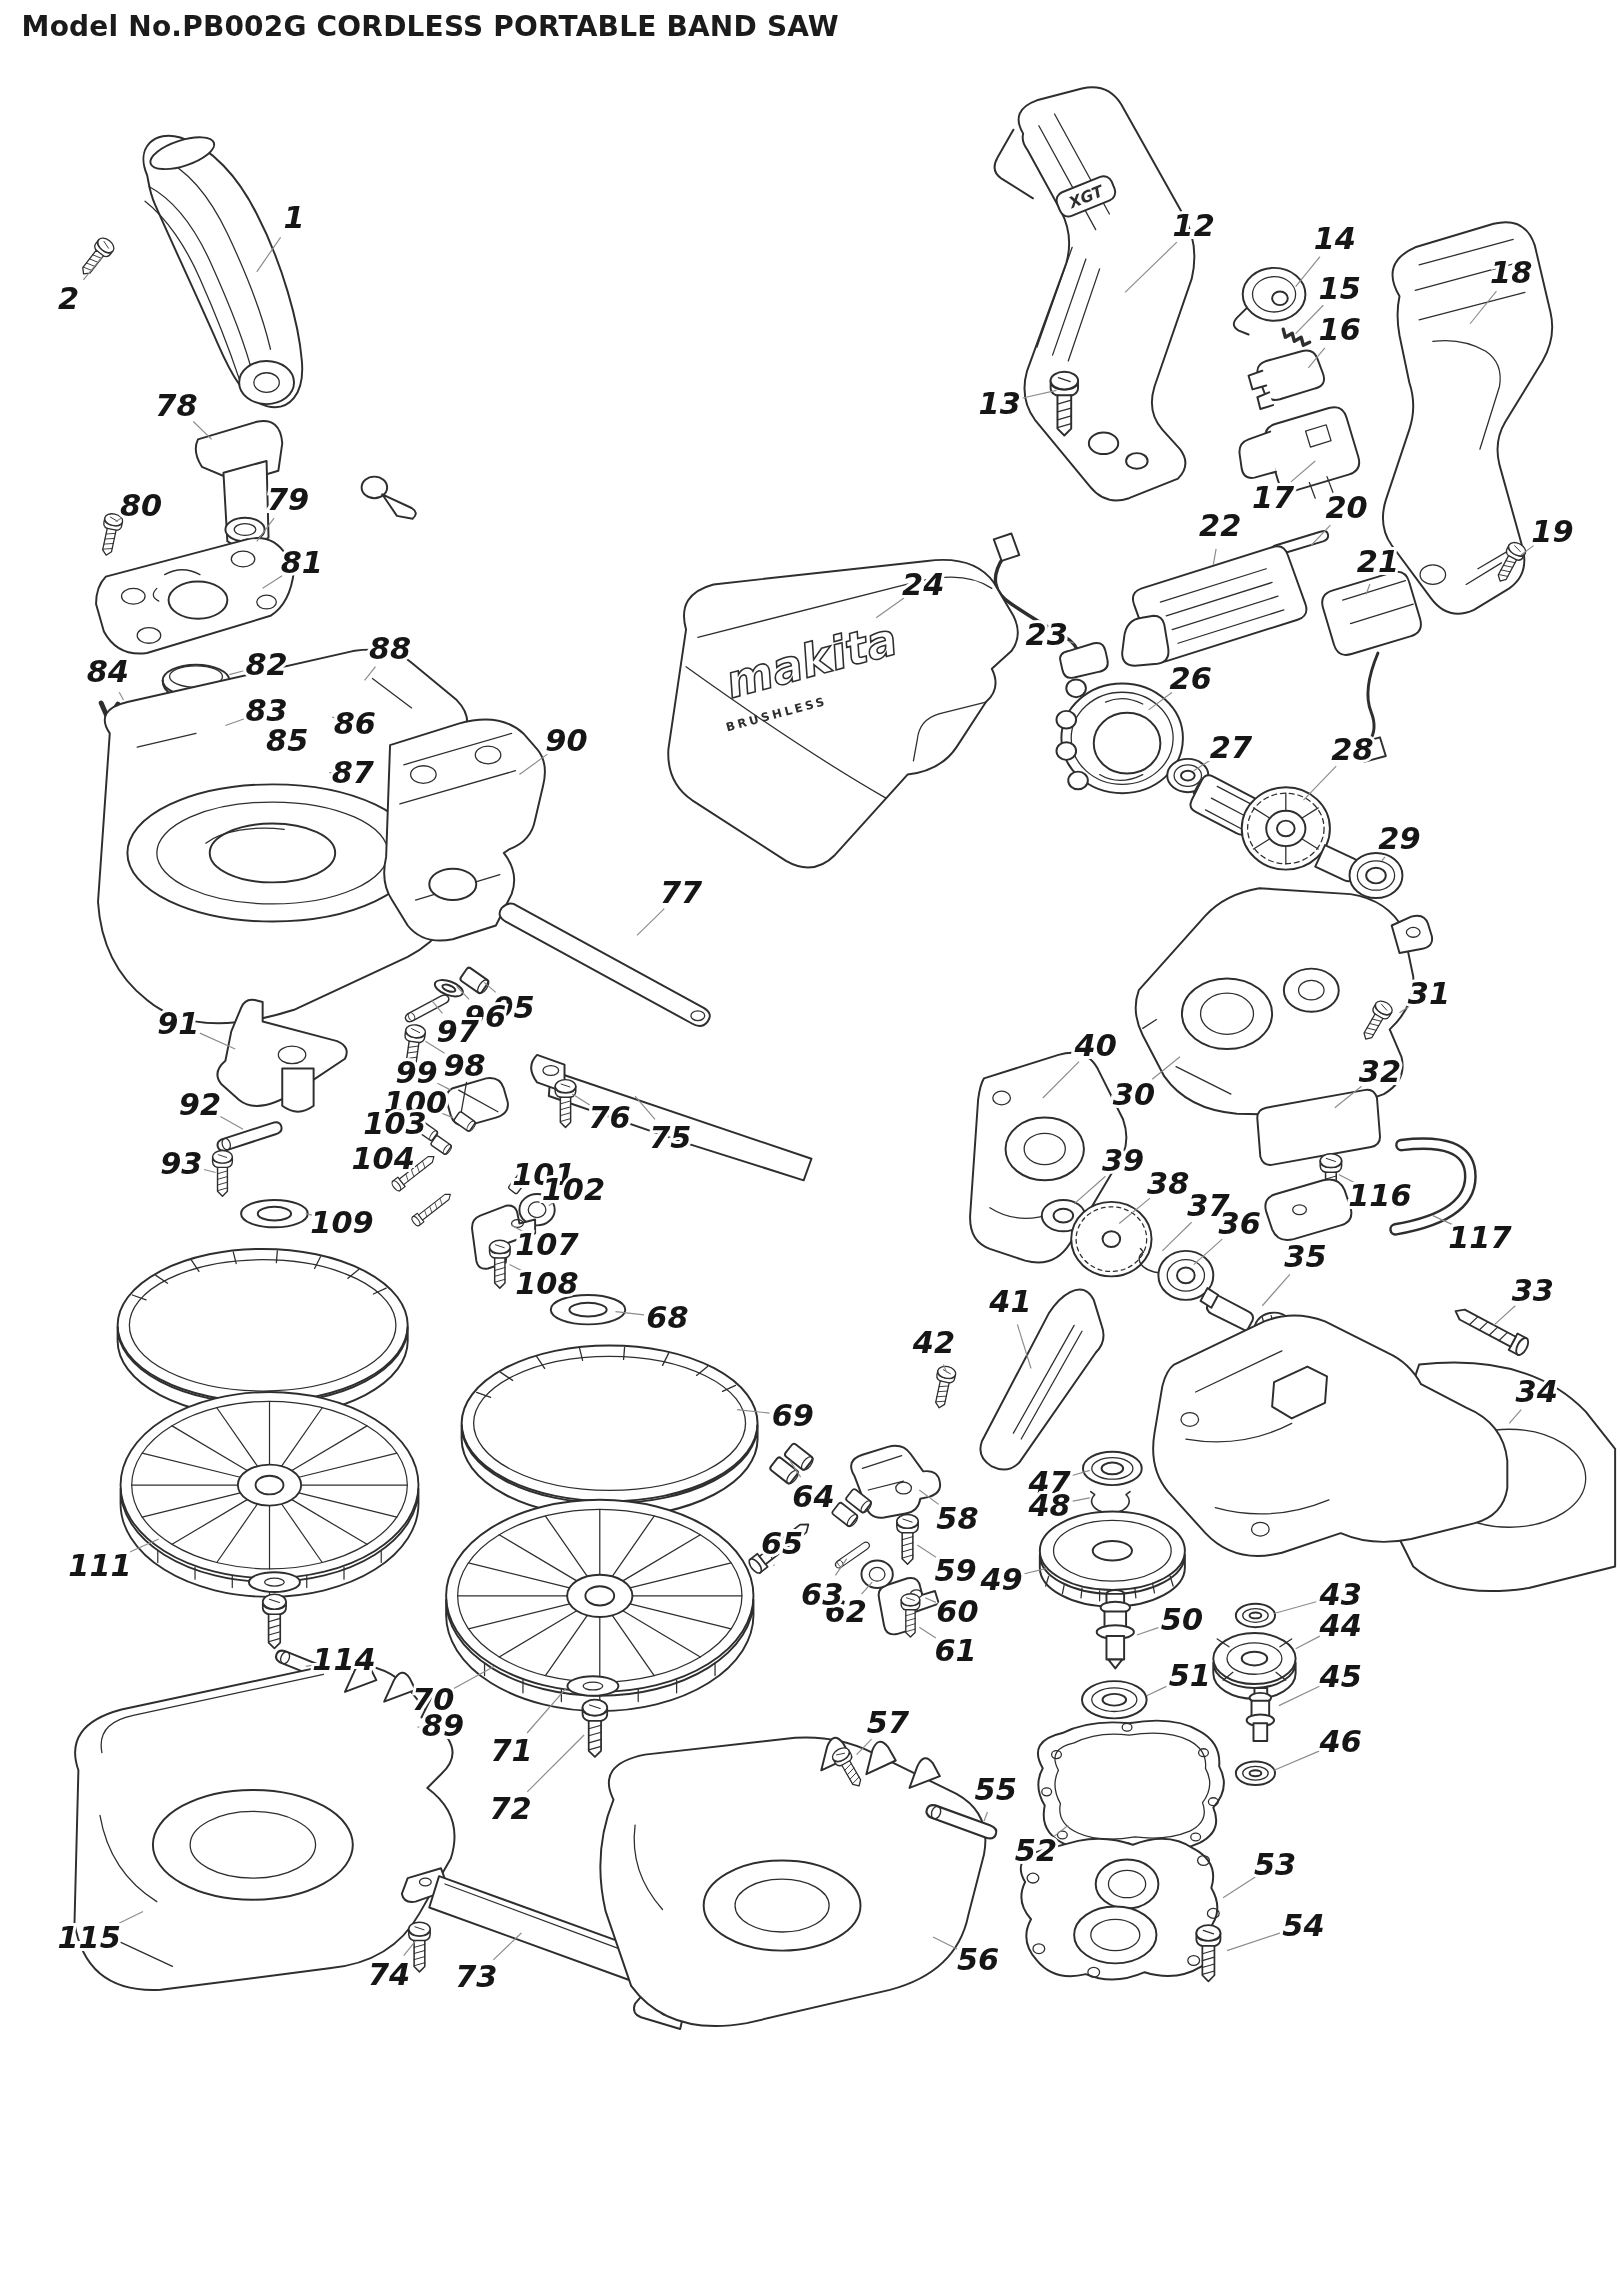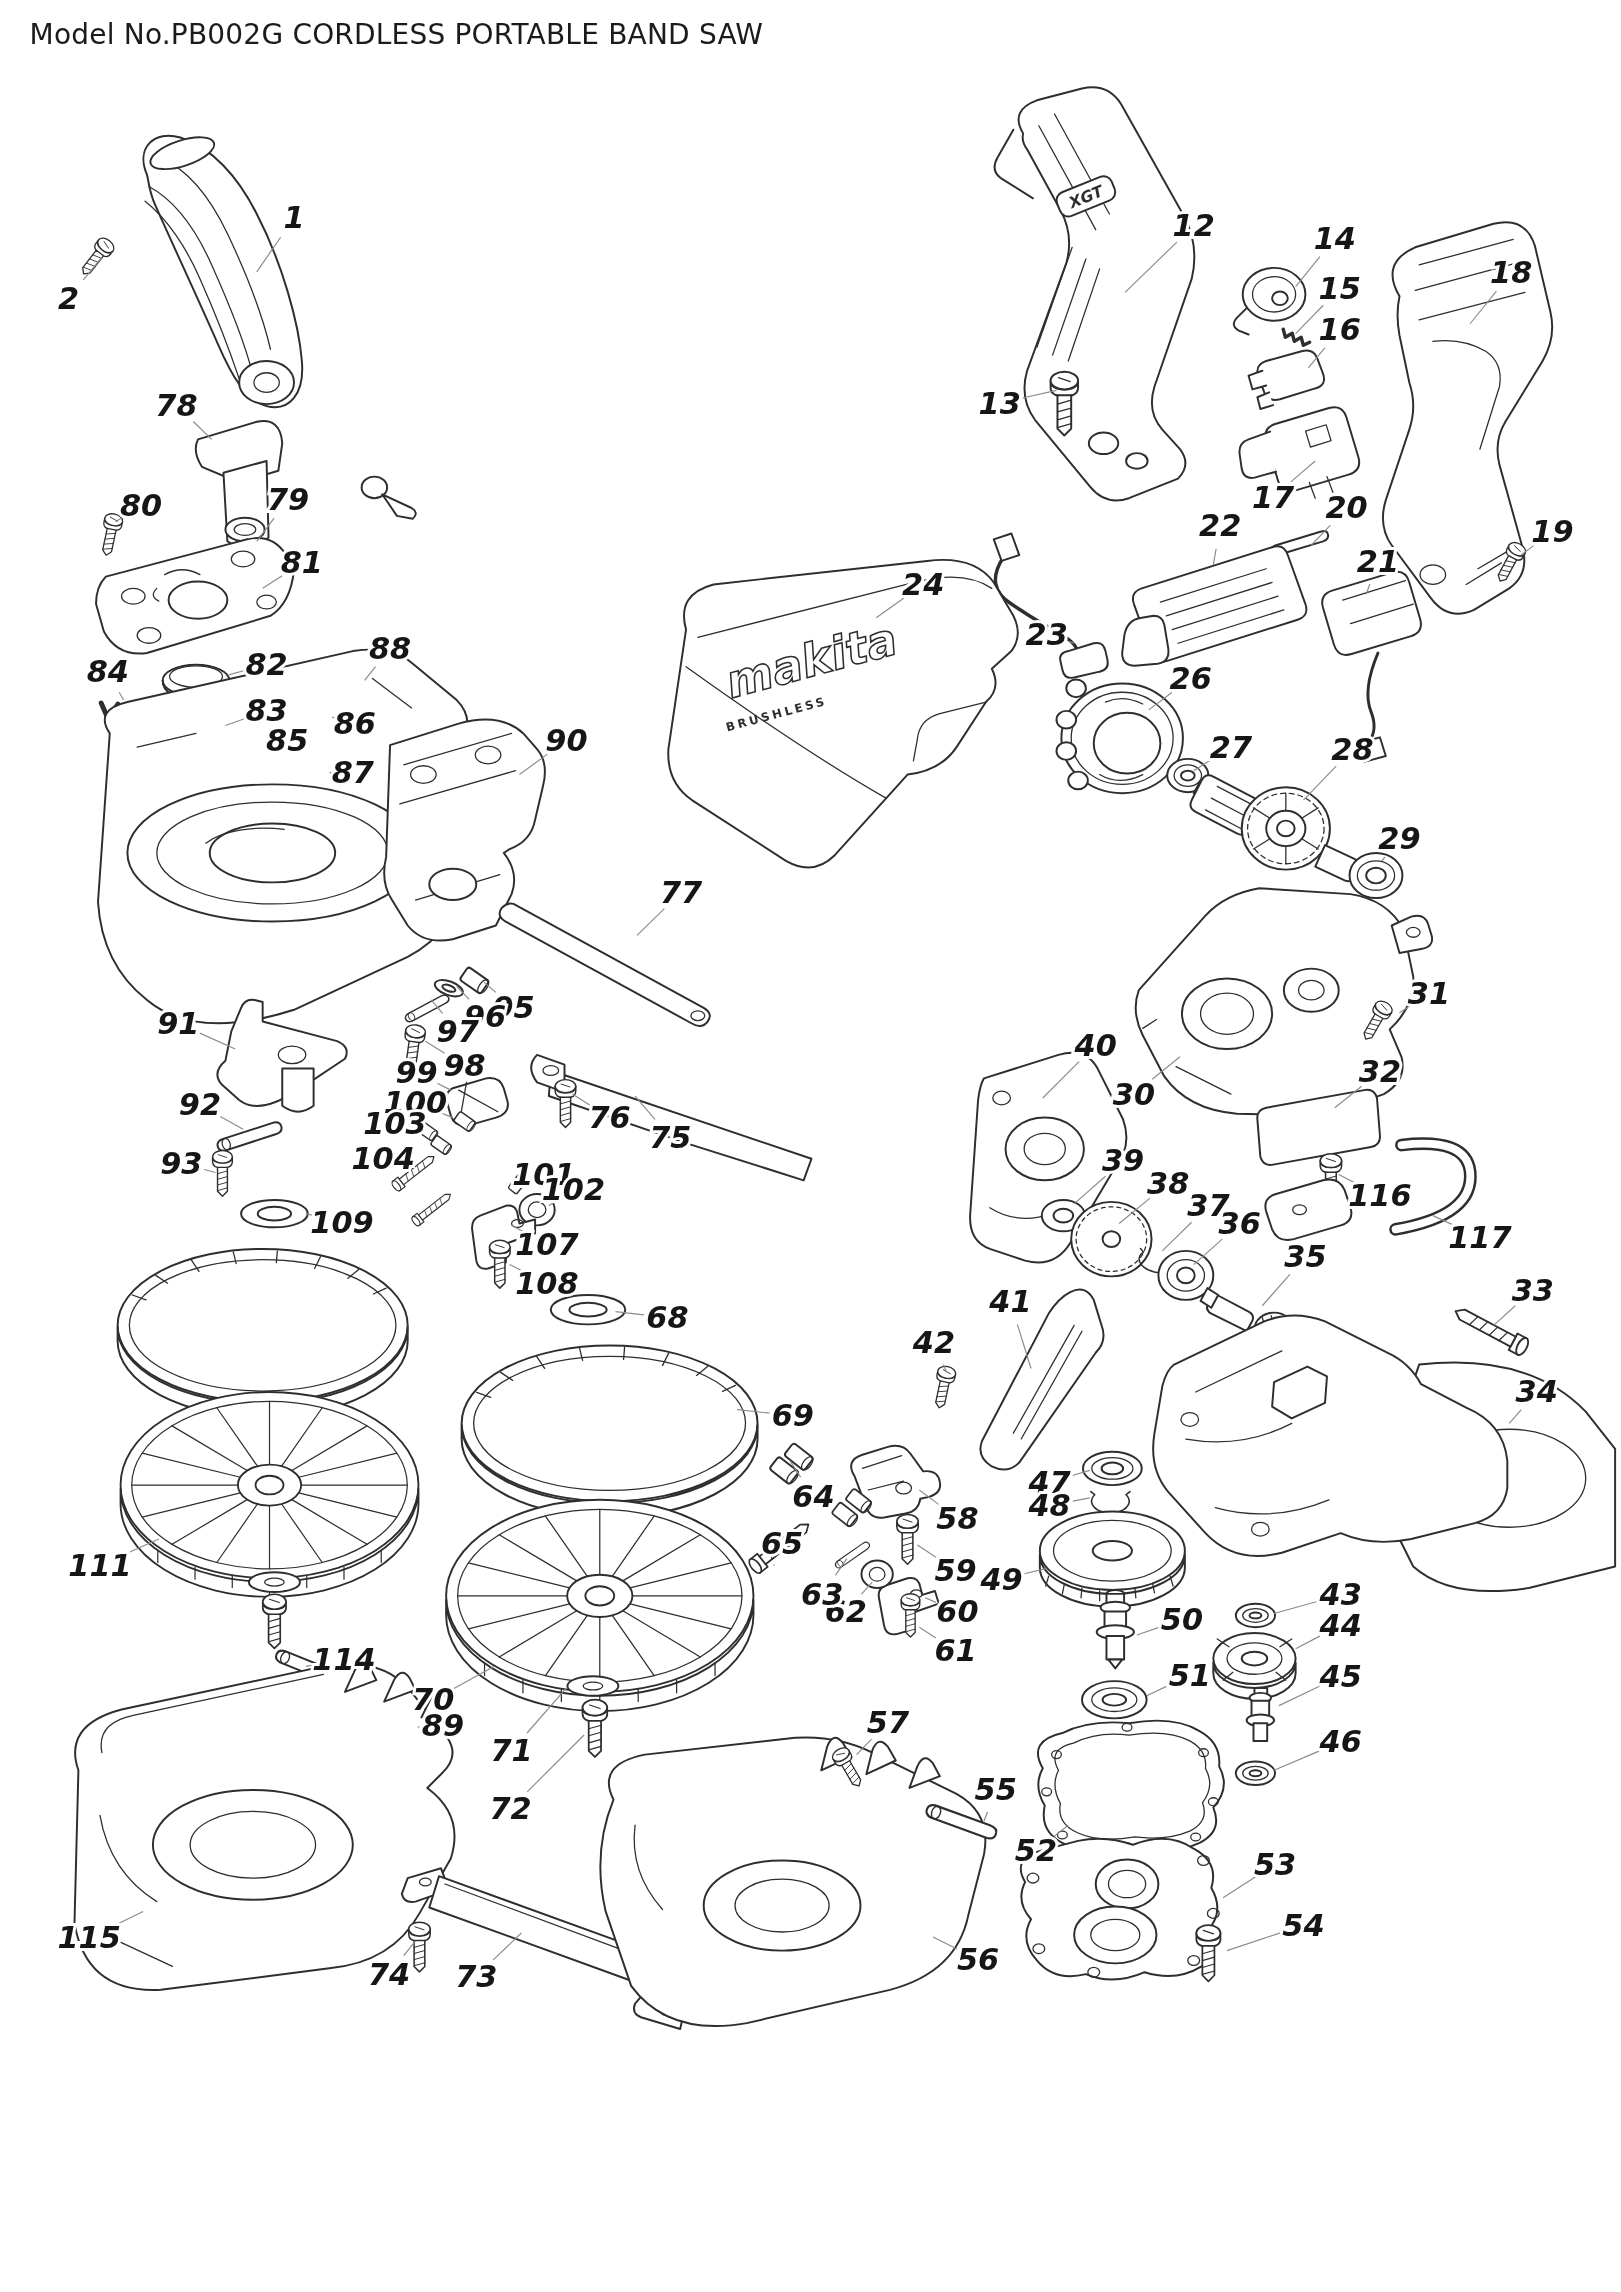"Model No.PB002G CORDLESS PORTABLE BAND" .title { font-weight: 400 -> 700; margin: 8px -> 0 }
